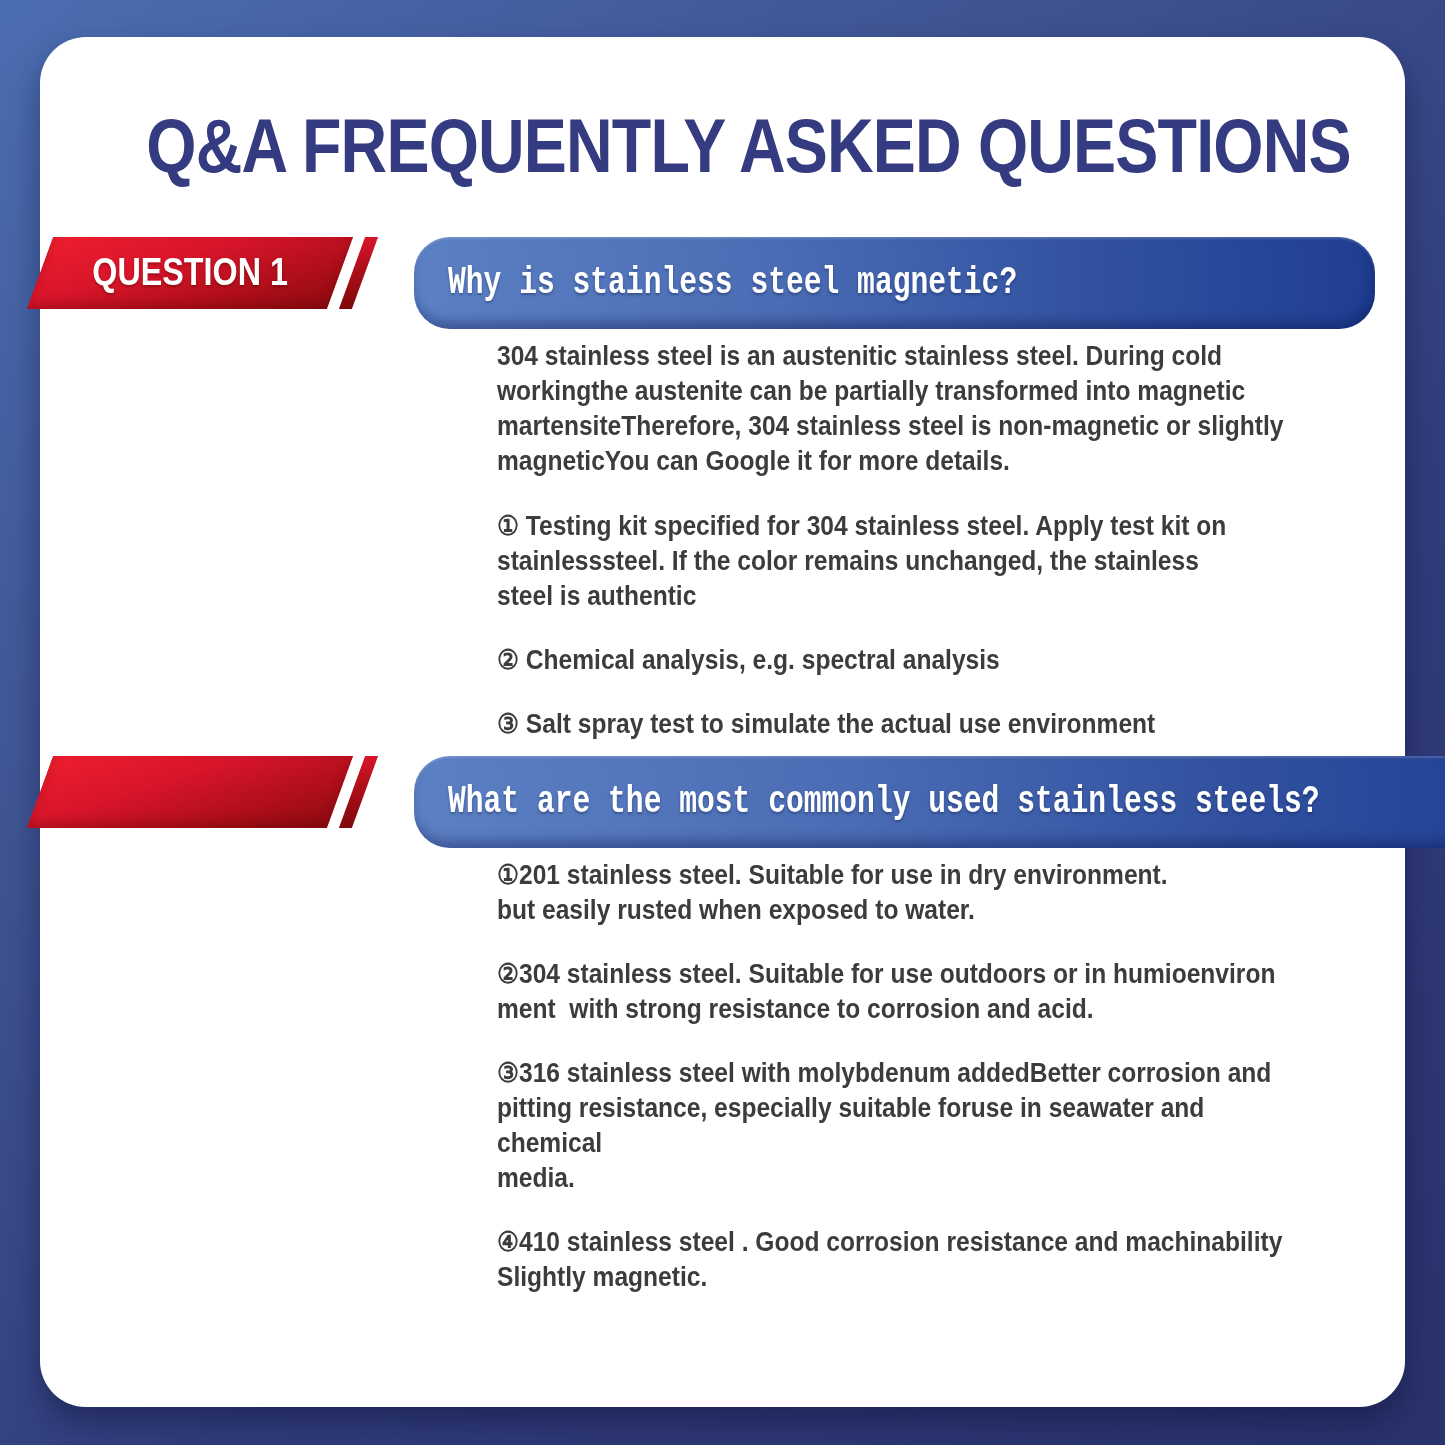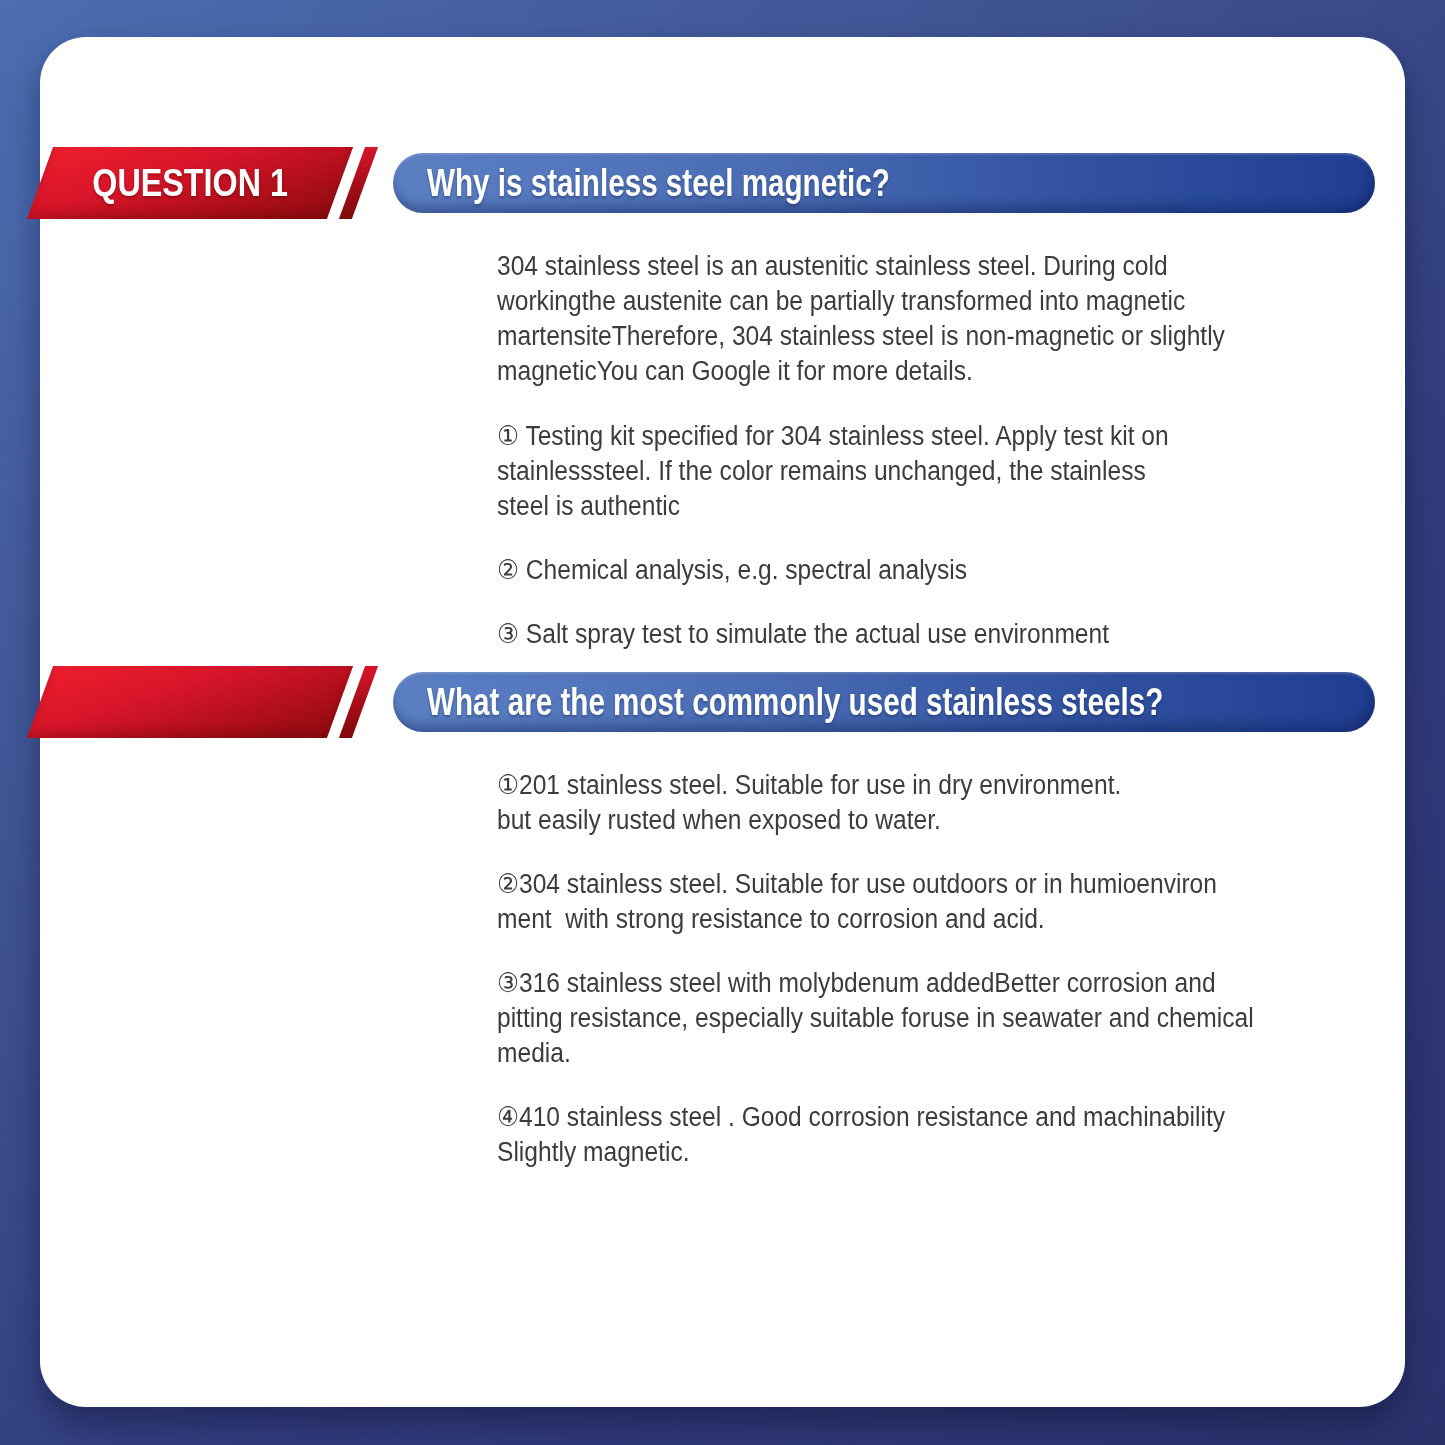"Q&A FREQUENTLY ASKED QUESTIONS" h1.title { html: none -> <h1><span>Q&amp;A FREQUENTLY ASKED QUESTIONS</span></h1> }
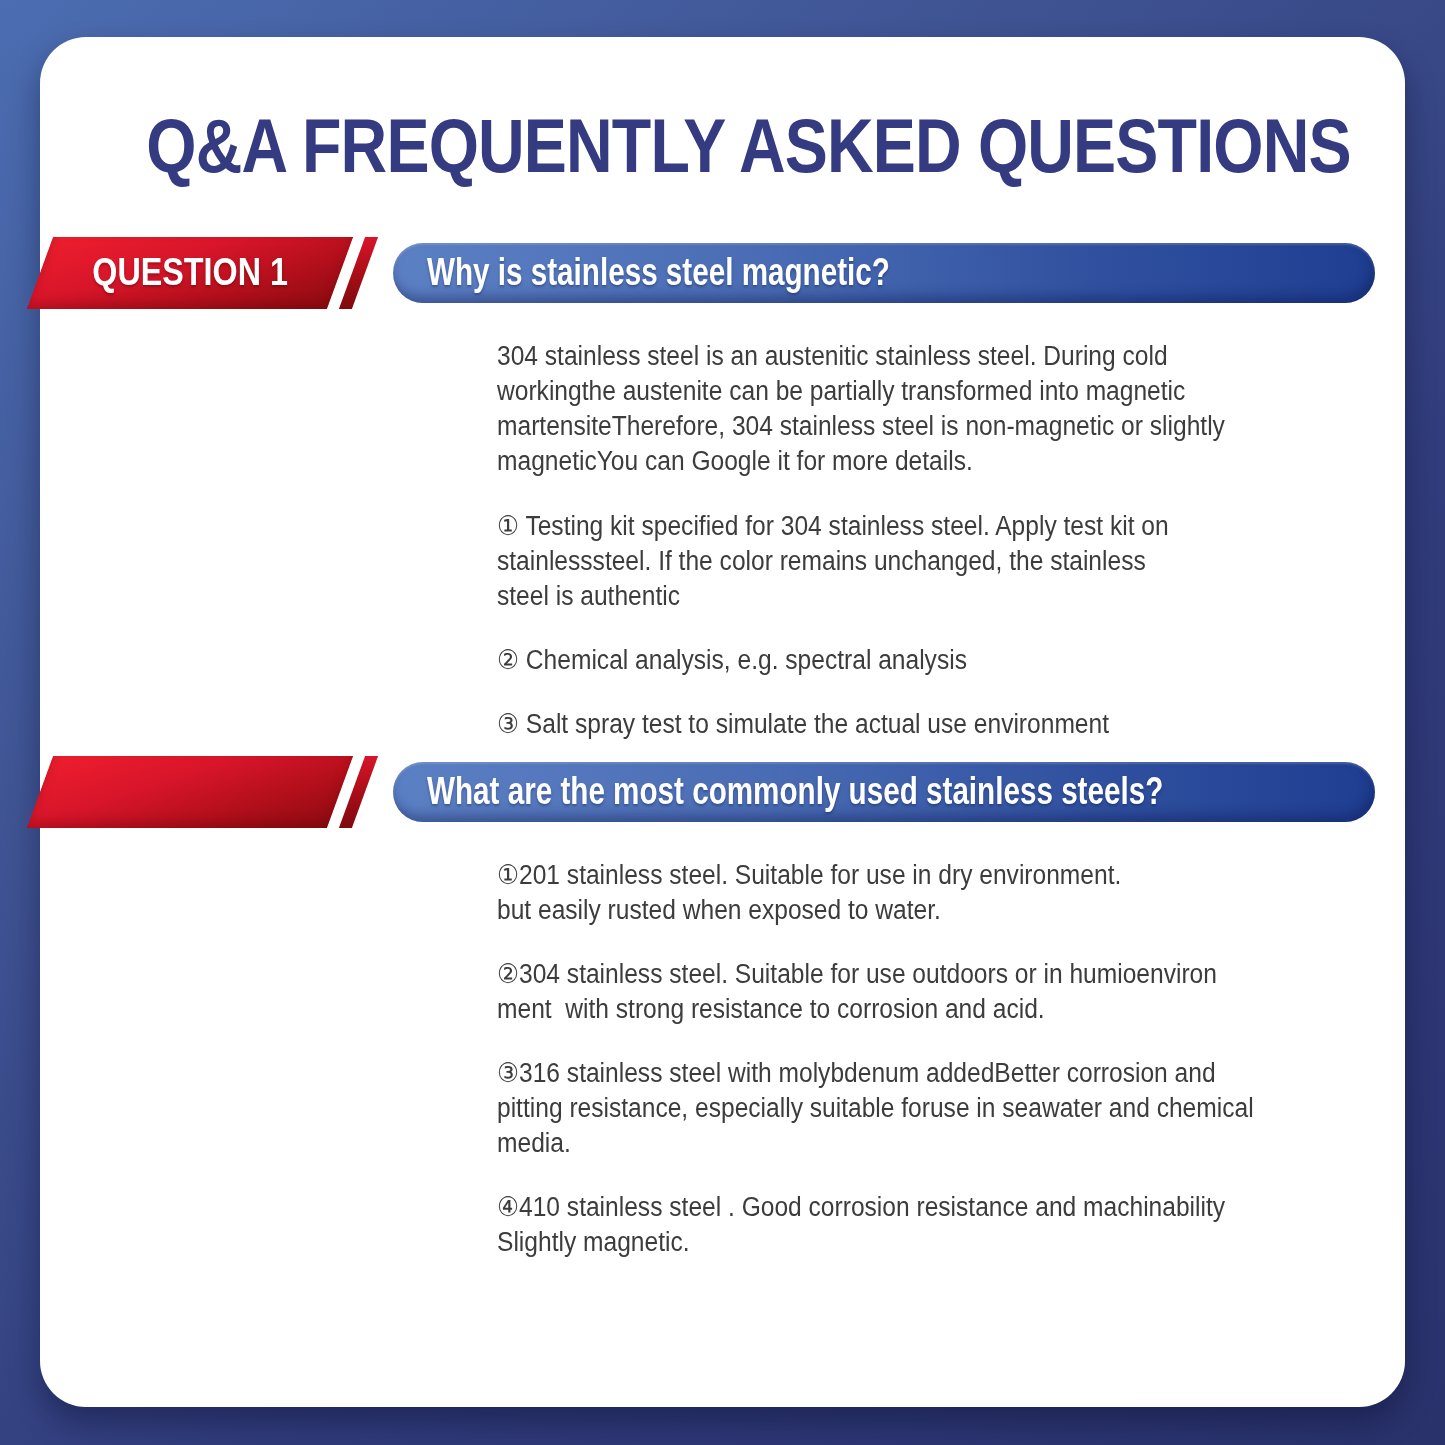"QUESTION 1" .qa .row { align-items: center -> flex-start; gap: none -> 21px }
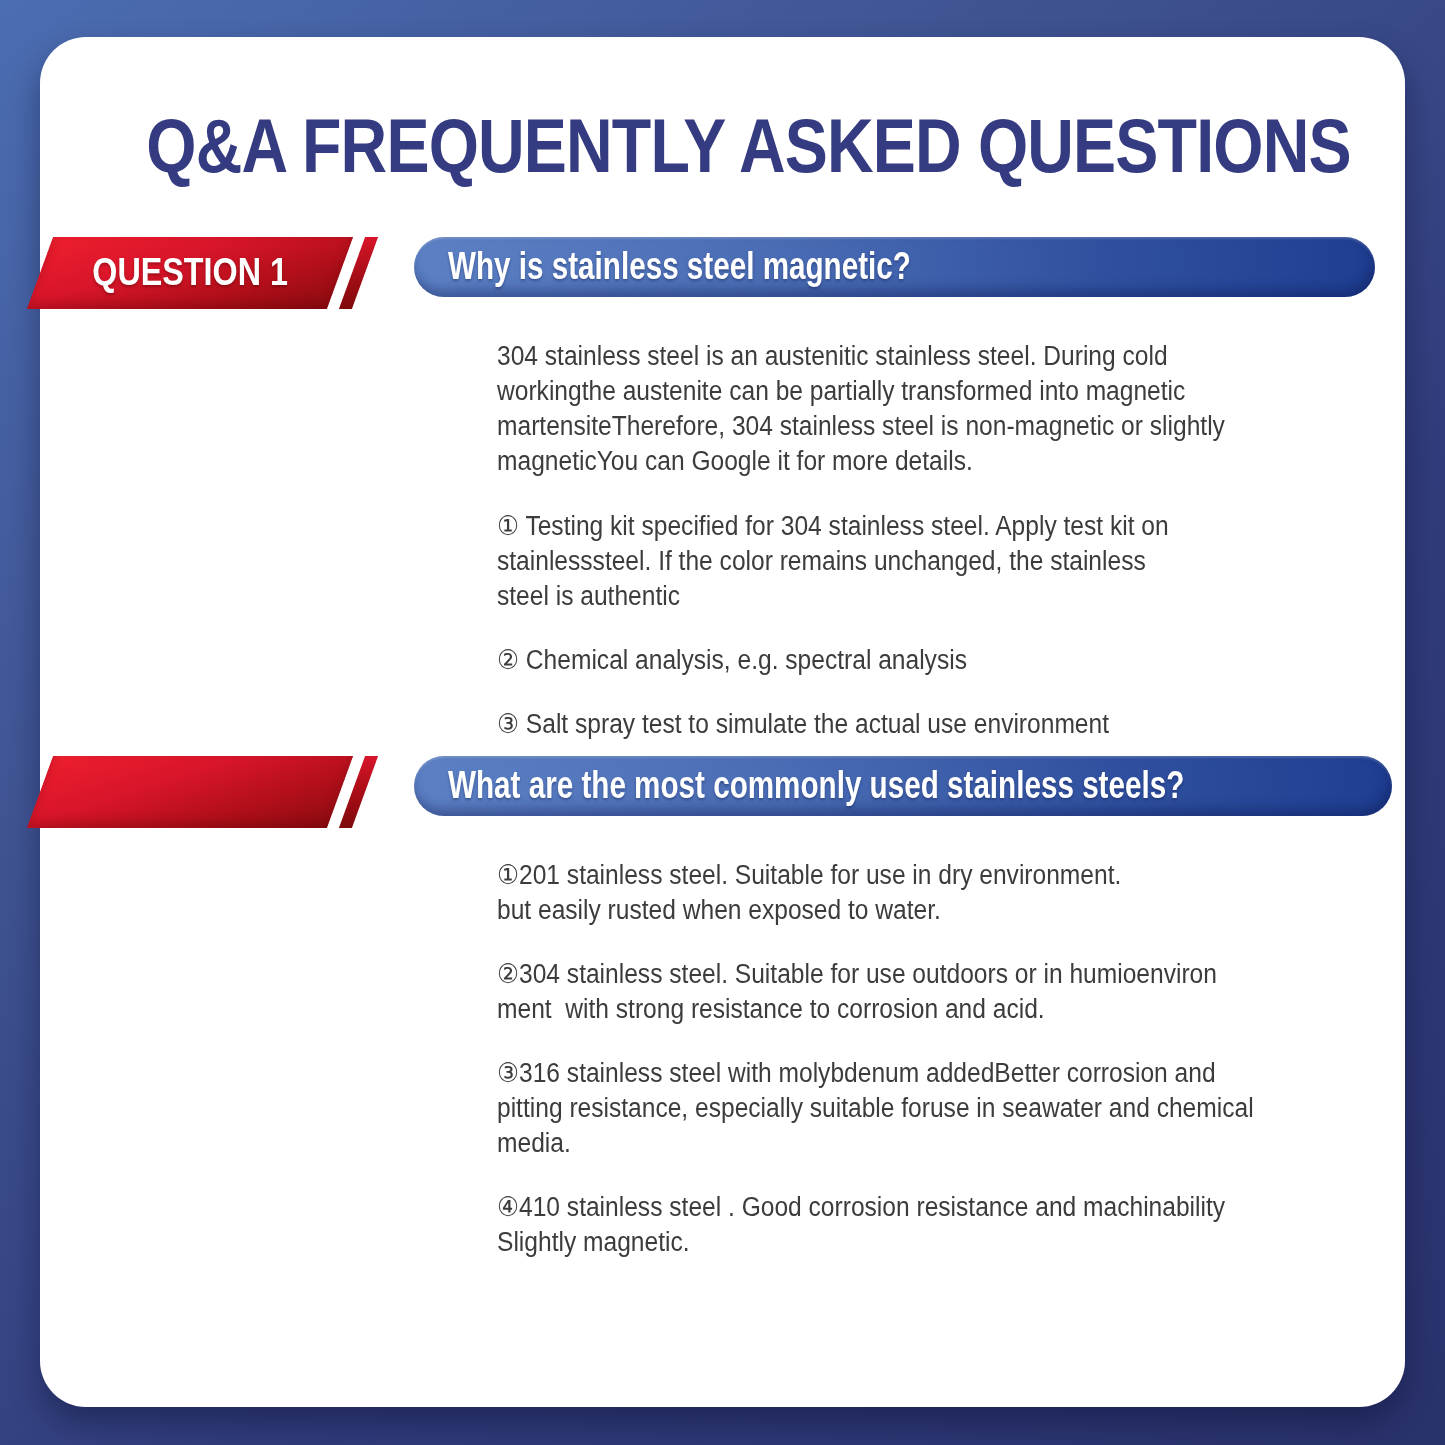"Why is stainless steel magnetic?" .banner { font-family: none -> Liberation Mono, monospace; height: 60px -> 92px }
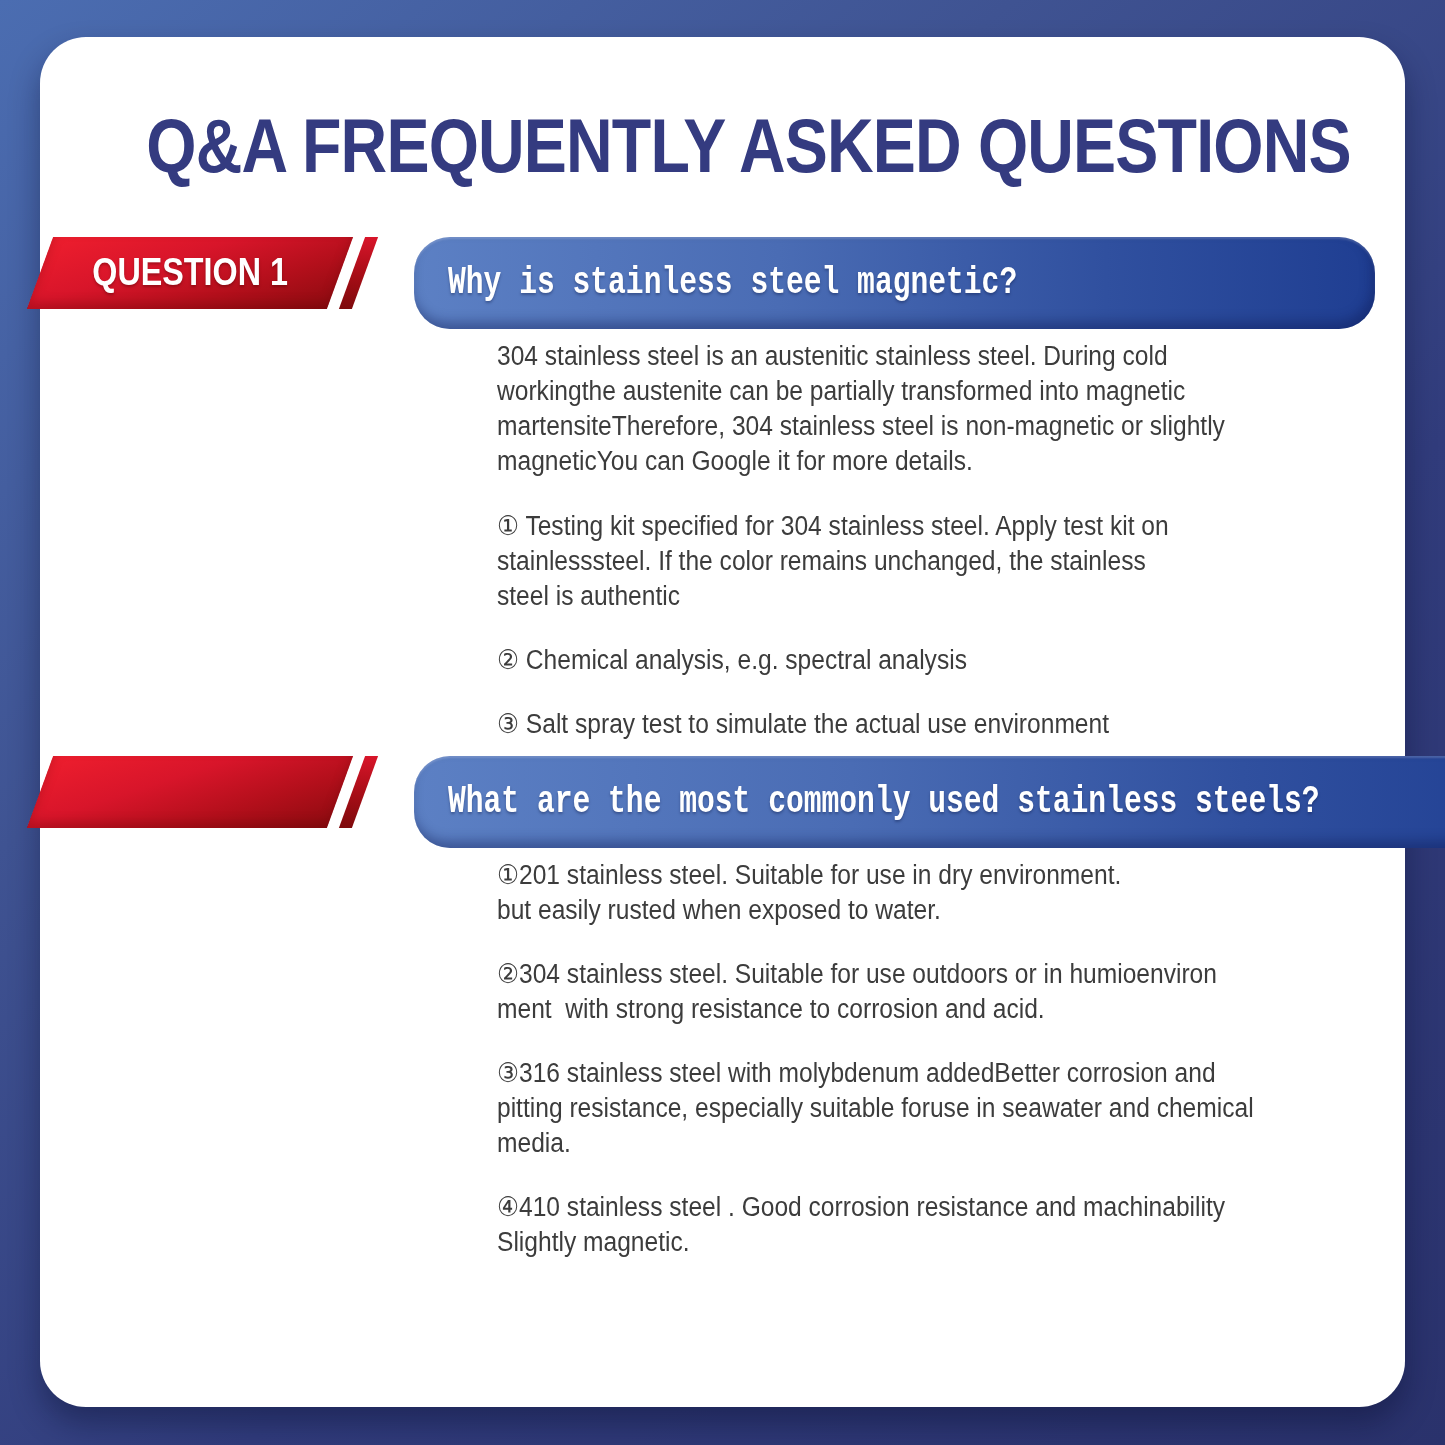"304 stainless steel is an" .answers { font-weight: none -> bold }
